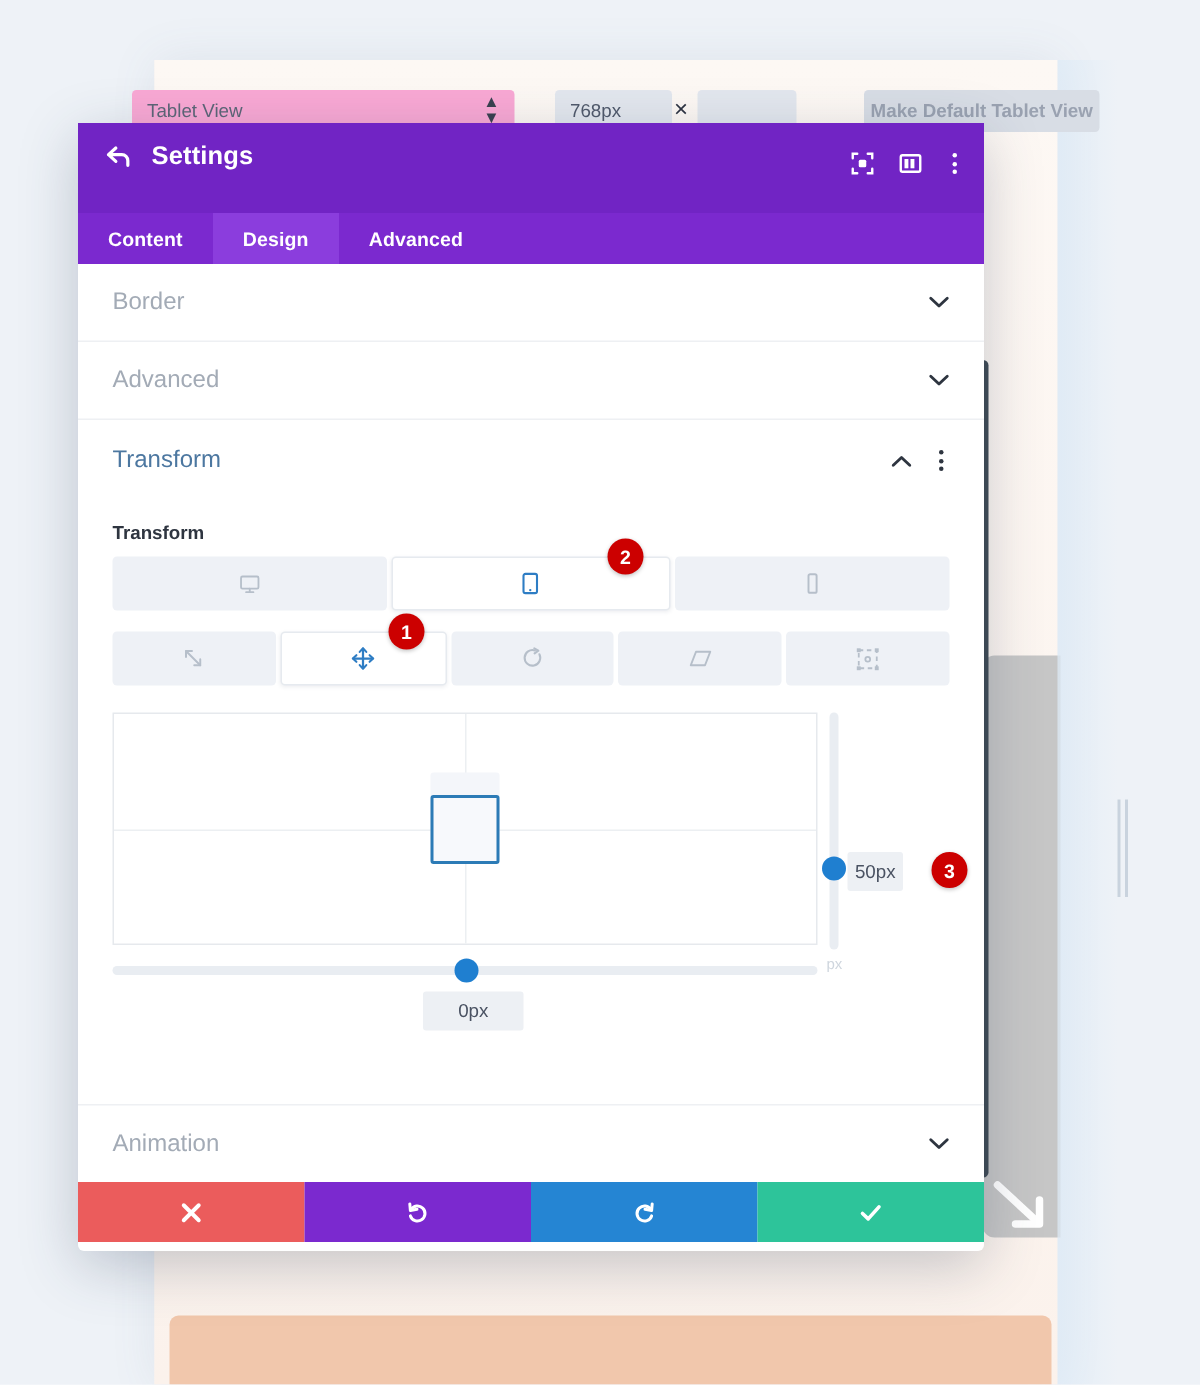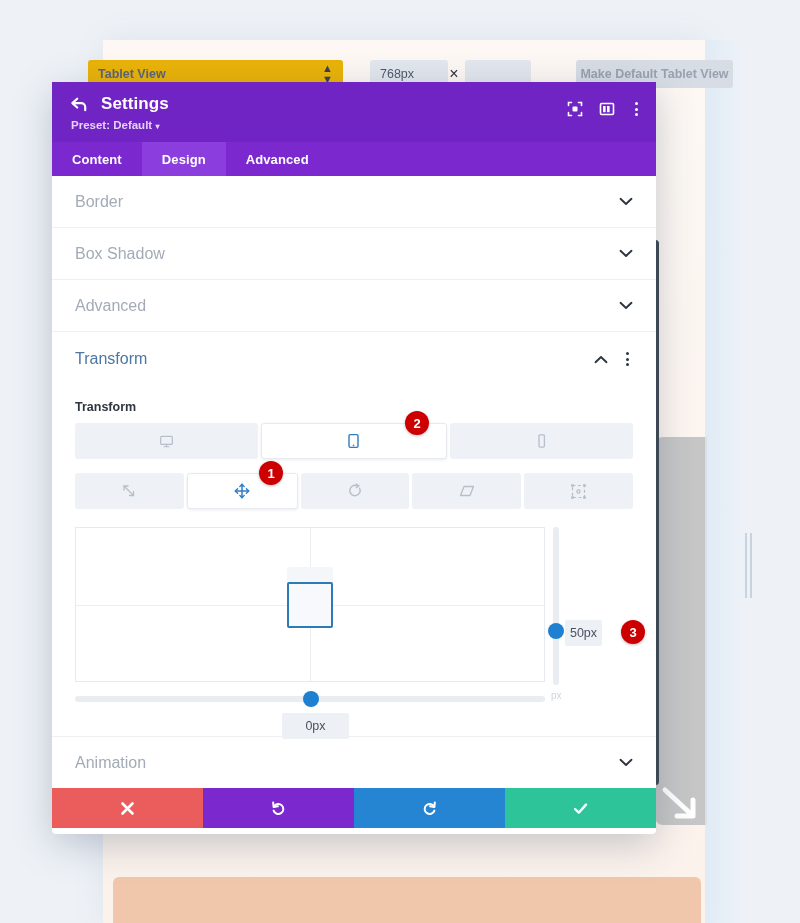"Tablet View" .tb-select { background: #eab308 -> #f9a8d4; font-weight: bold -> none }
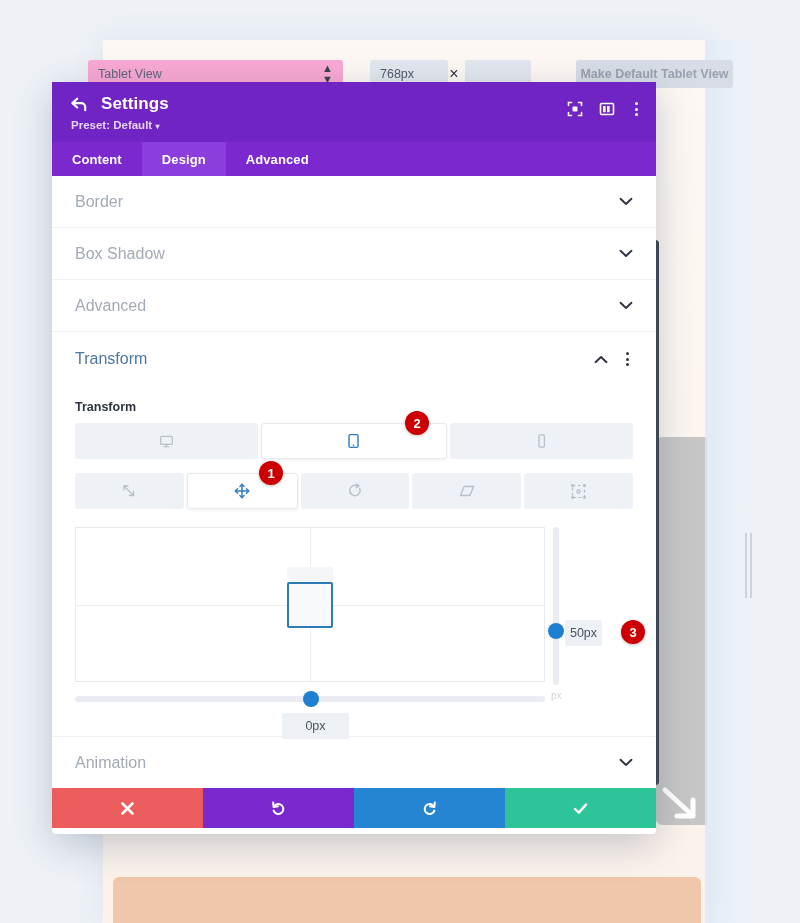"Preset: Default ▾" div.m-preset { html: <div> <span>Preset: Default</span> <span>▾</span> </div> -> none }
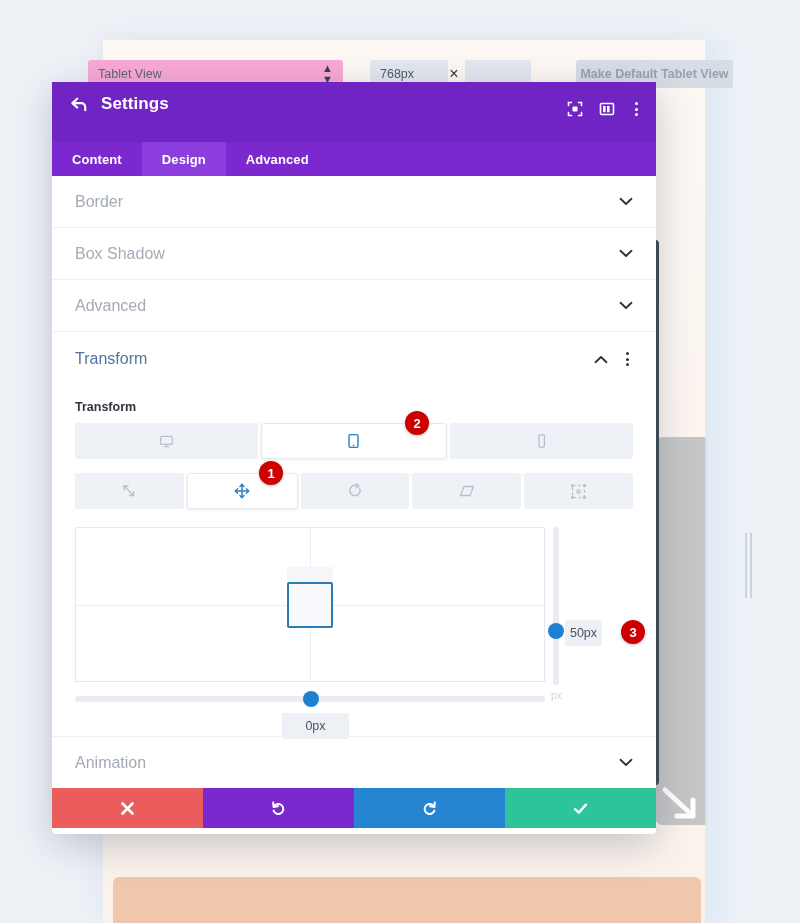"Box Shadow" div.acc-row { html: <div> <span>Box Shadow</span> <span> <svg> <path></path> </svg> </span> </div> -> none }
